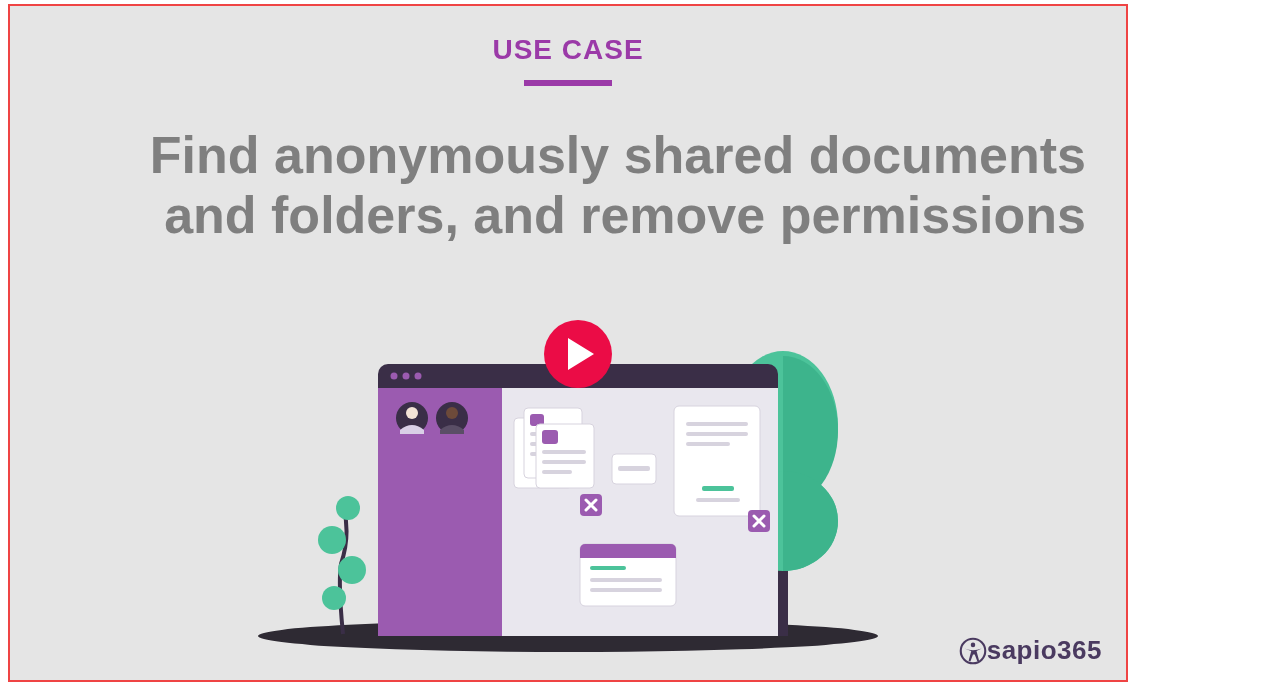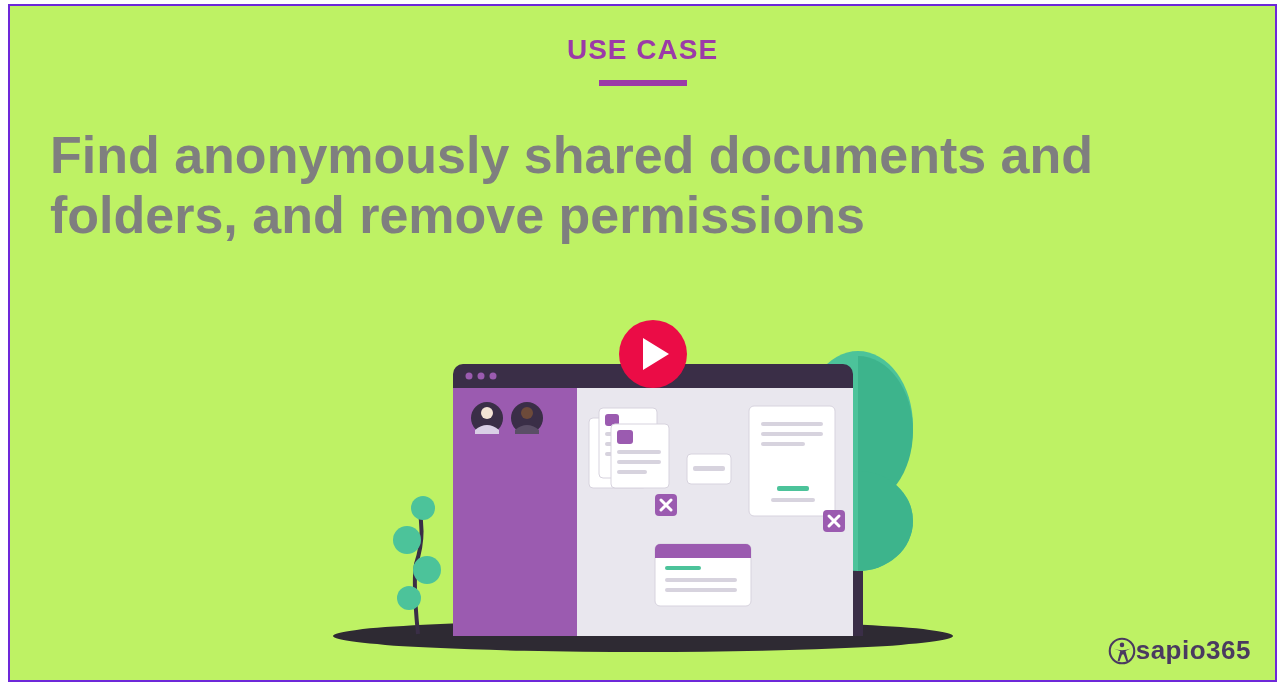"USE CASE" .card { background: #bef264 -> #e5e5e5; border: 2px solid #6d28d9 -> 2px solid #ef4444; width: 1269px -> 1120px }
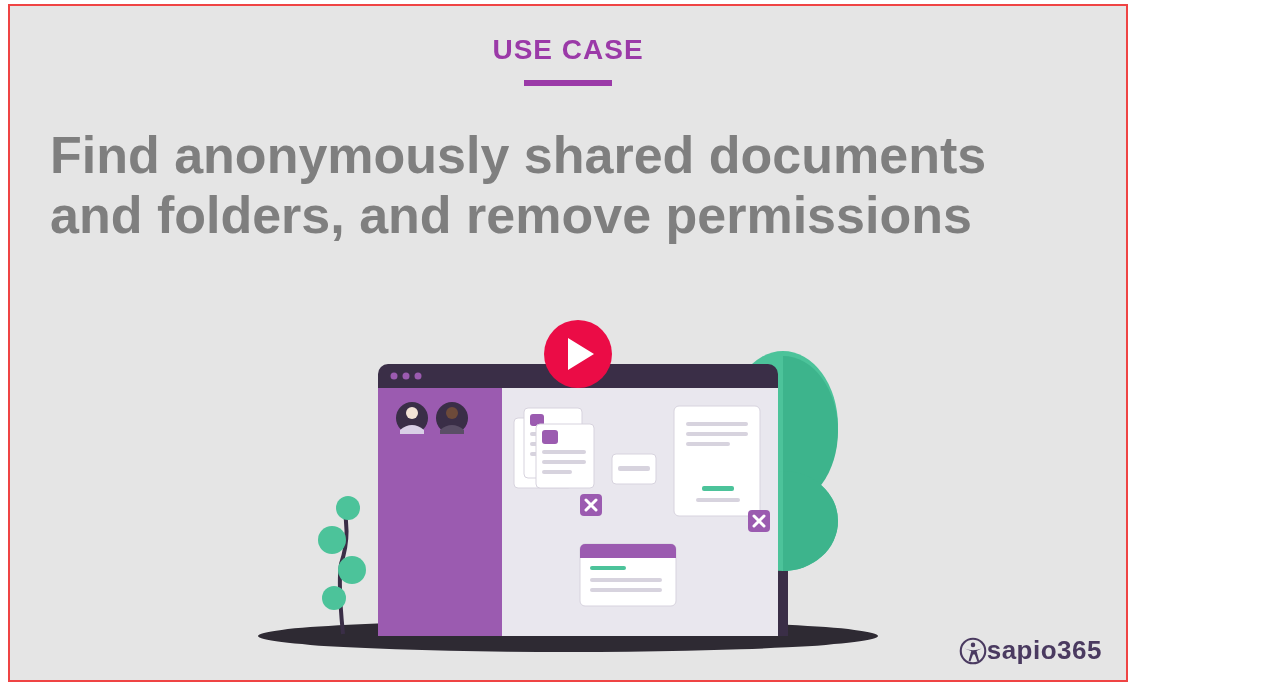"Find anonymously shared documents and" .headline { text-align: left -> right }
